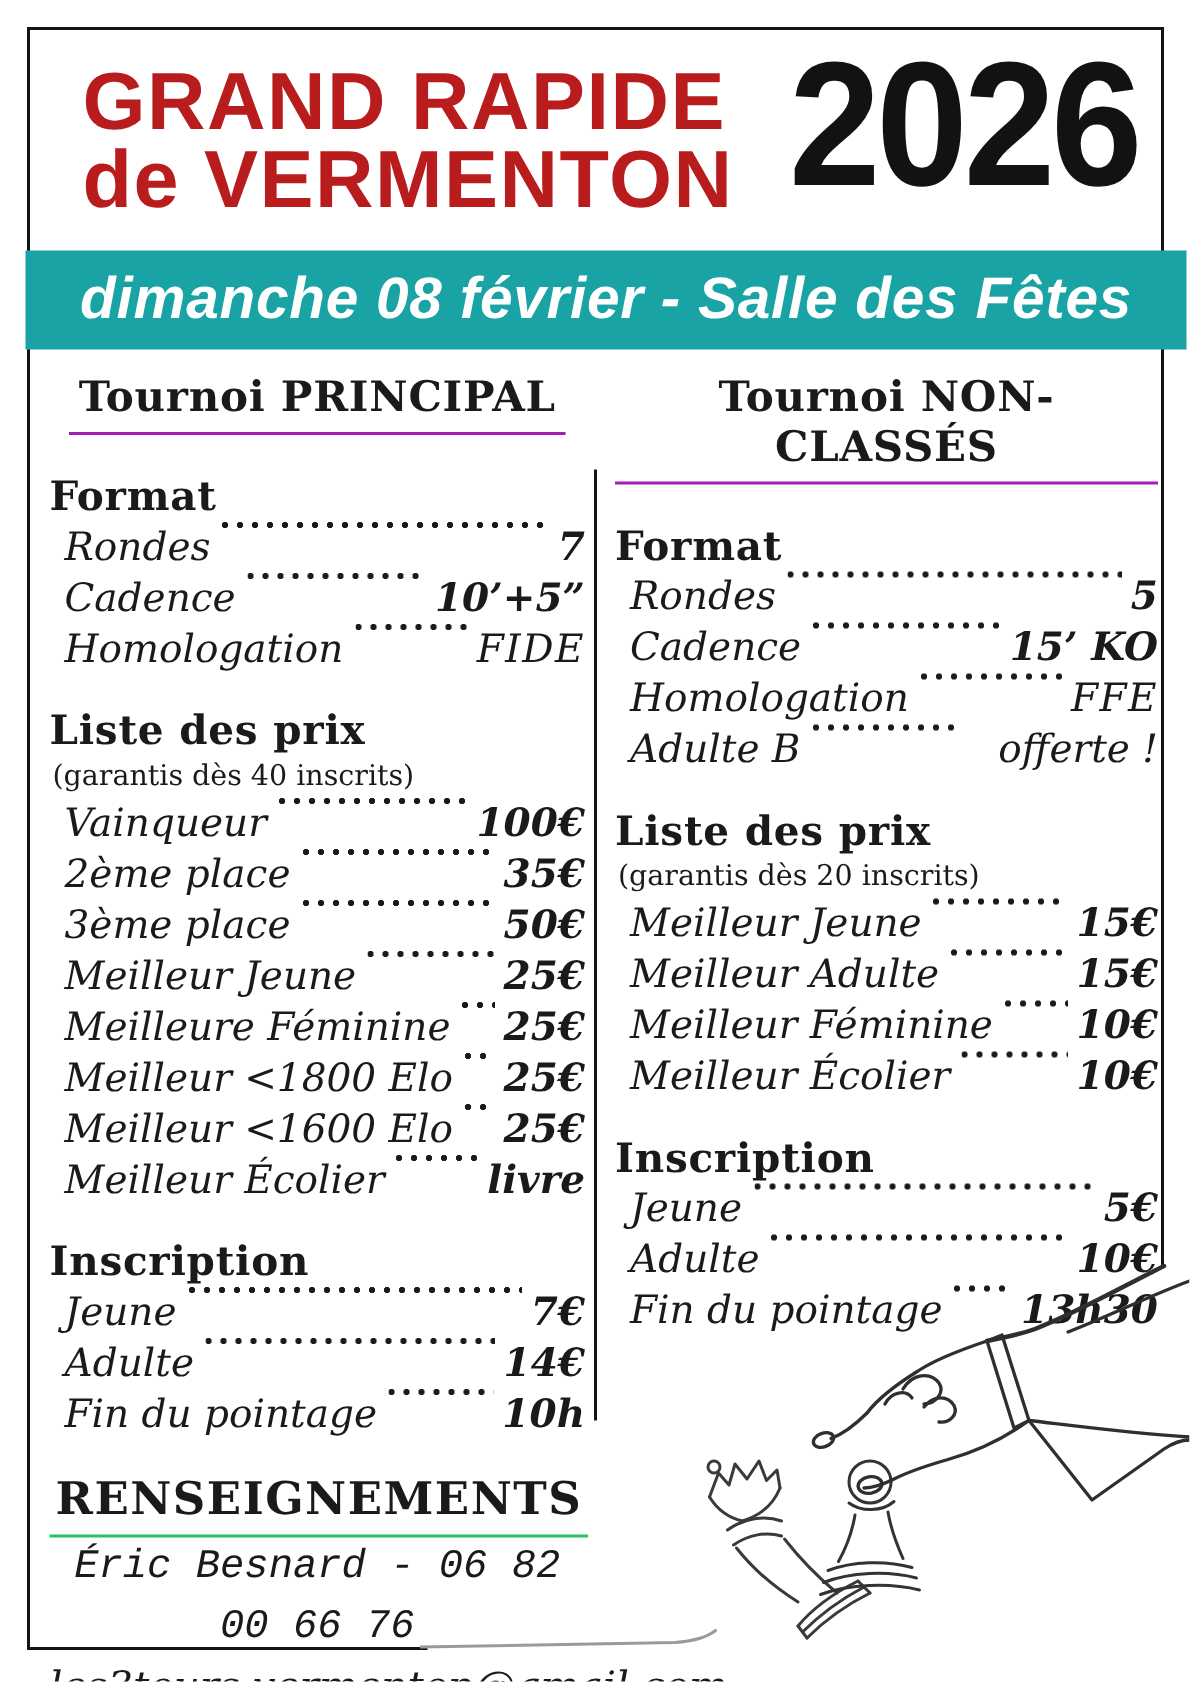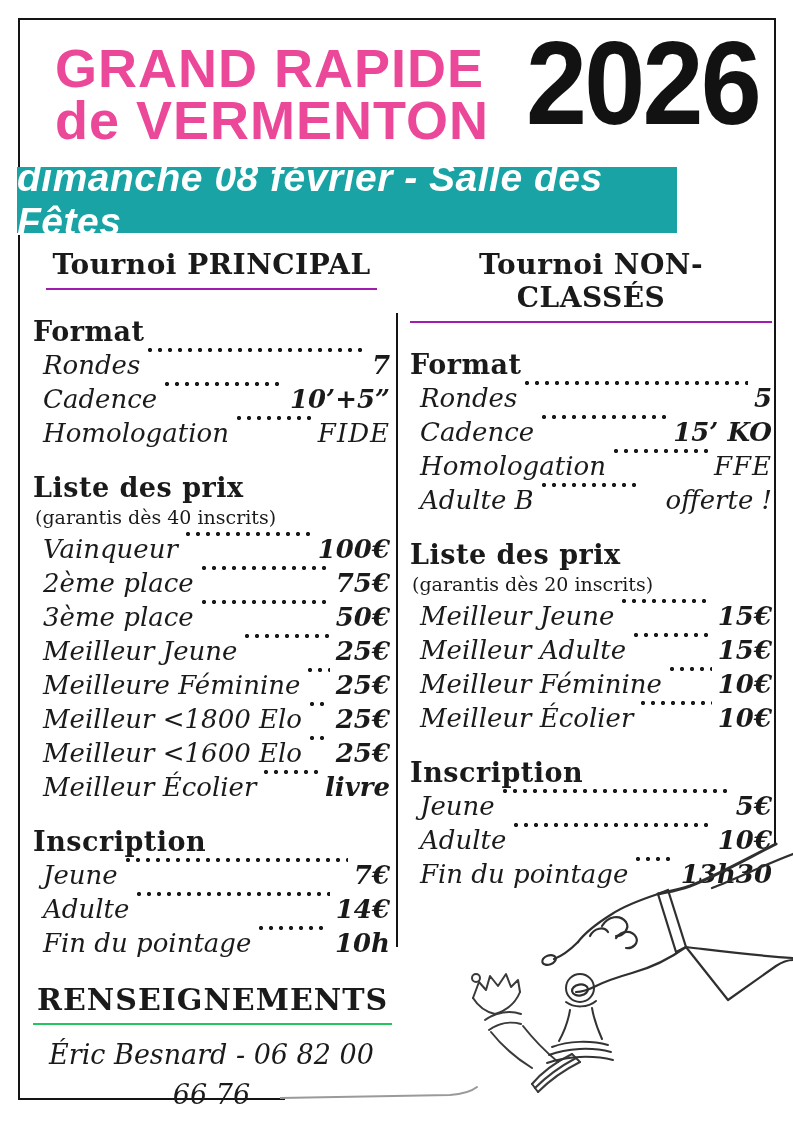"GRAND RAPIDE" .masthead { color: #ec4899 -> #b91c1c }
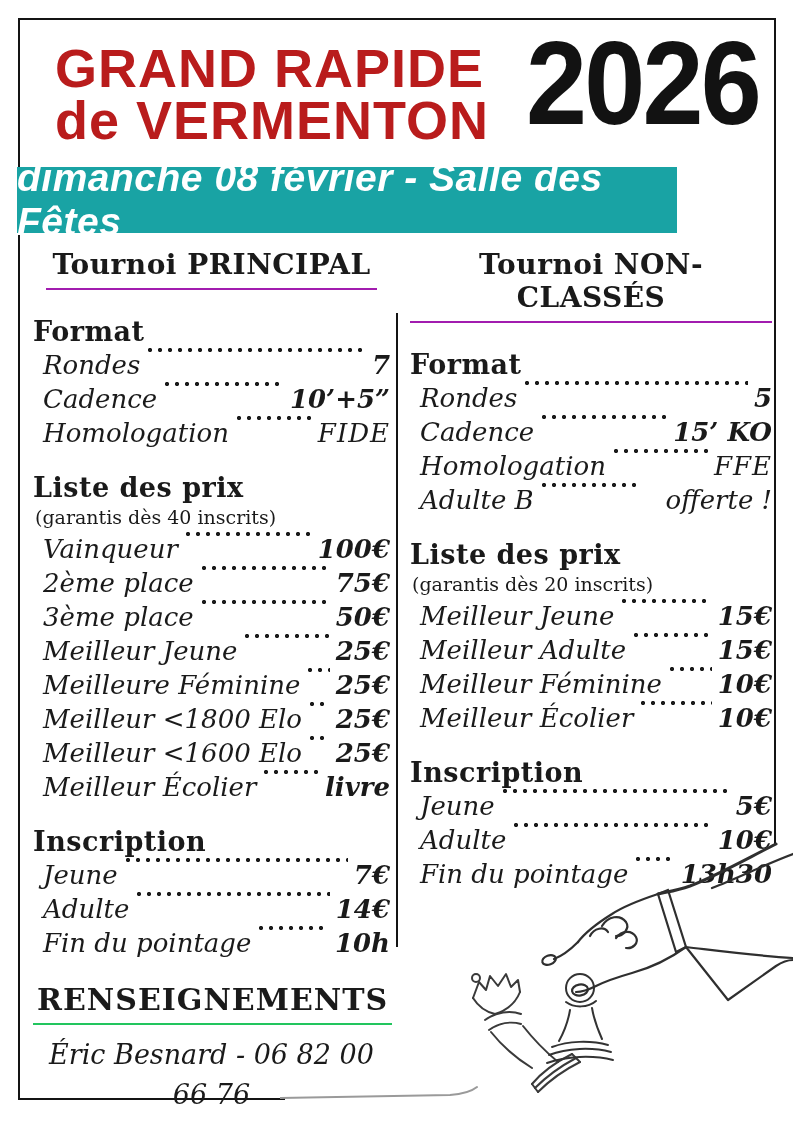"dimanche 08 février - Salle" .banner { width: 660px -> 774px }
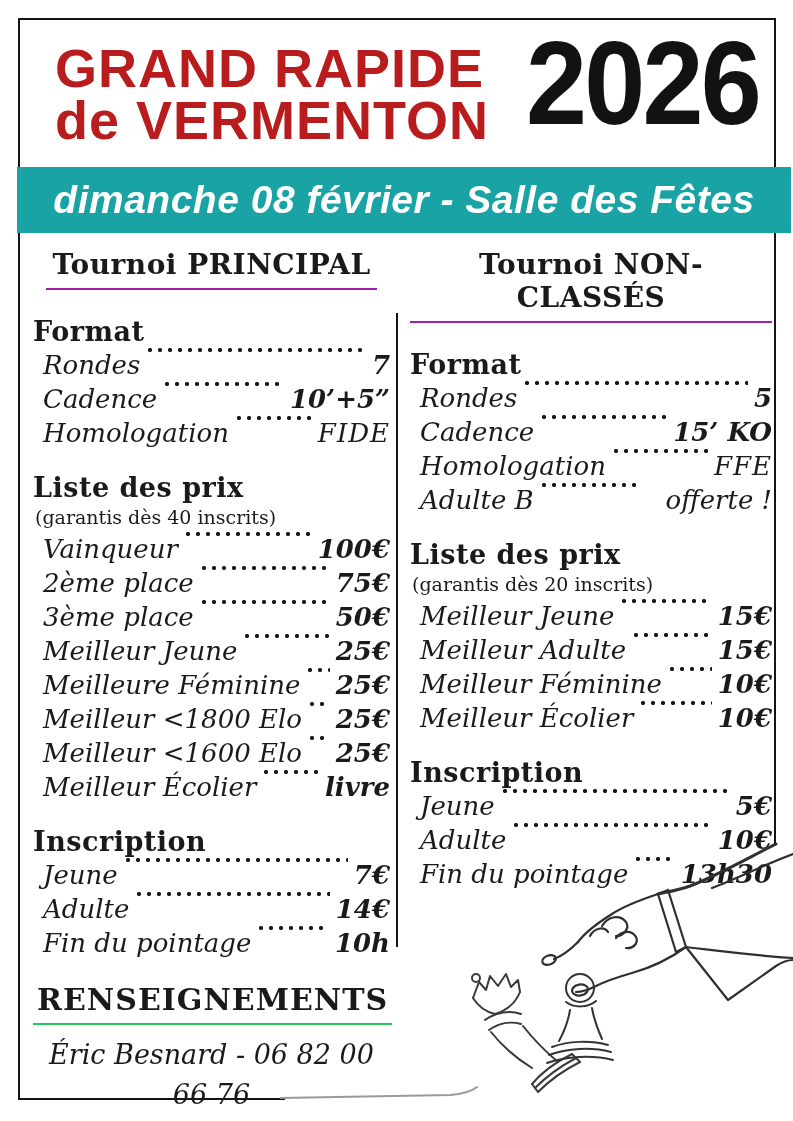"75€" span.val { text: 75€ -> 35€ }
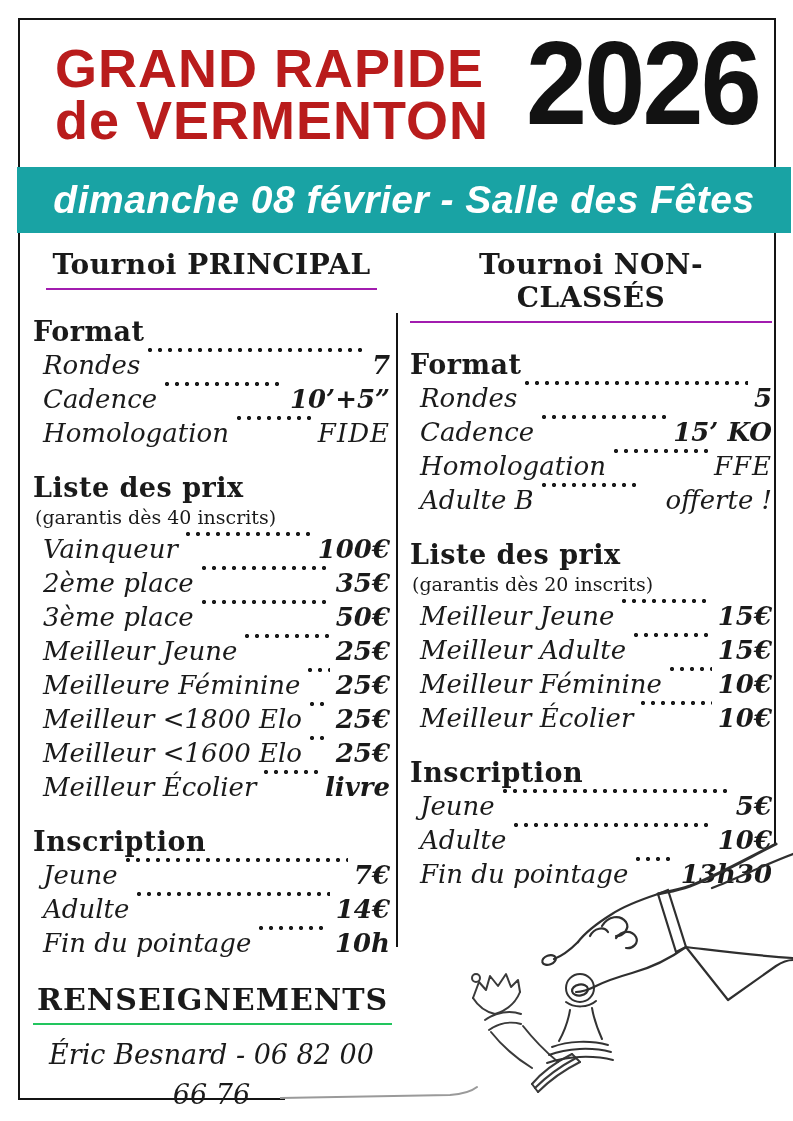"Éric Besnard - 06 82" .contact .line.first { font-family: none -> Liberation Mono, monospace; margin-top: 10px -> none }
